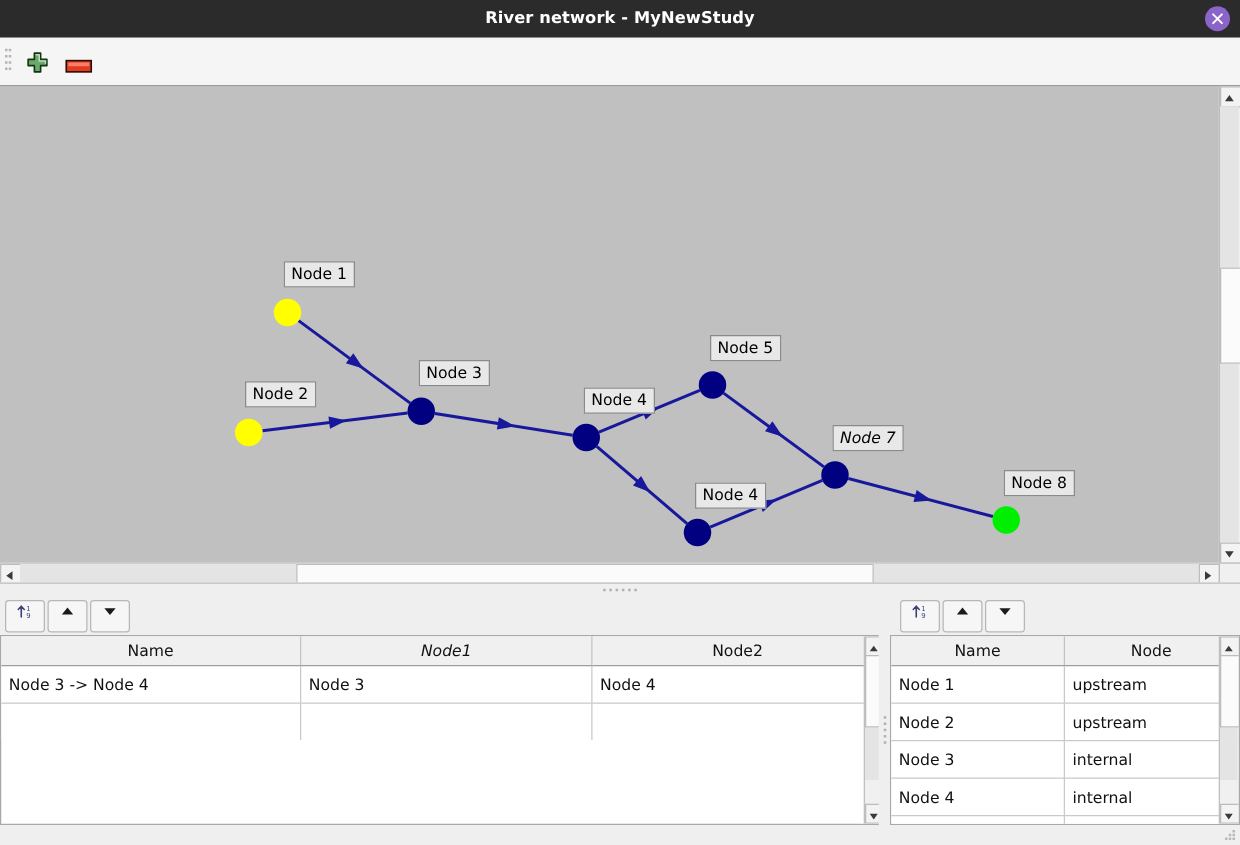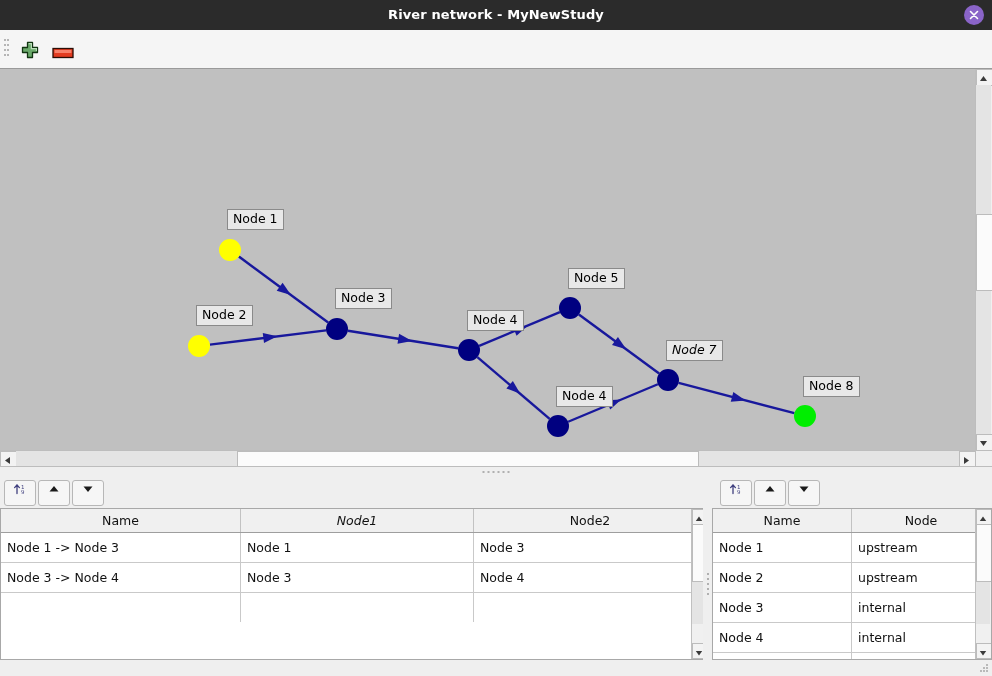"Node 1 -> Node 3" tr { html: <tr> <td>Node 1 -&gt; Node 3</td> <td>Node 1</td> <td>Node 3</td> </tr> -> none }
